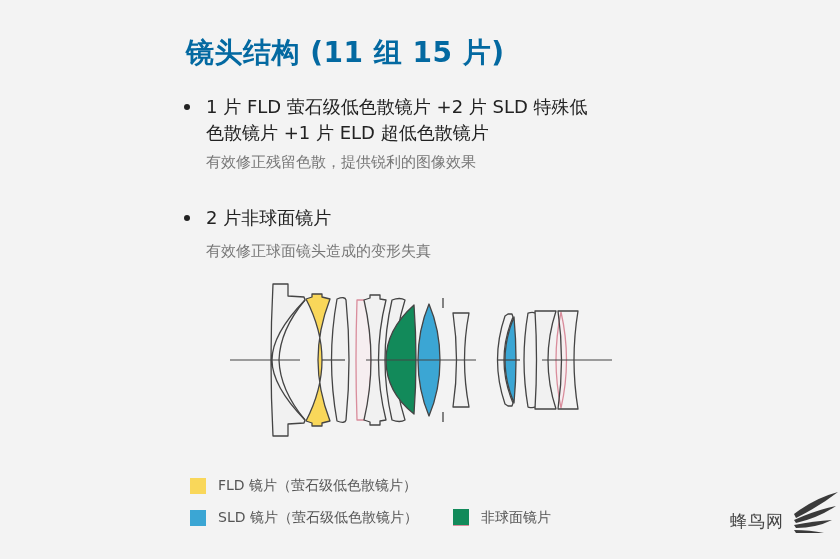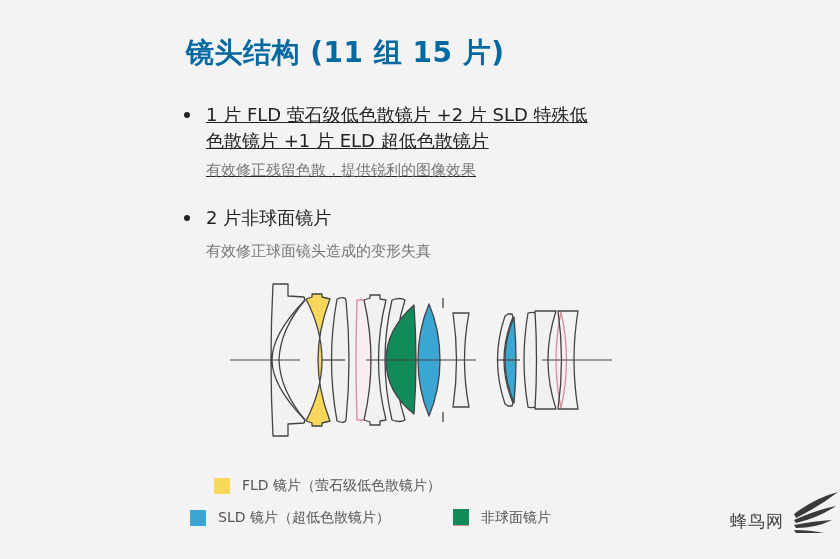"1 片 FLD 萤石级低色散镜片 +2" .b1 { text-decoration: underline -> none; top: 102px -> 94px }
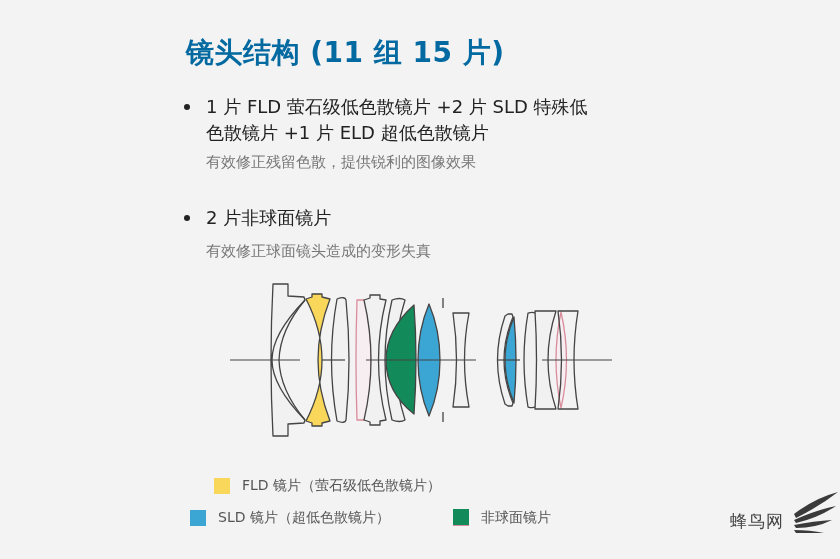"FLD 镜片（萤石级低色散镜片）" div.legend { margin-left: 24px -> none }
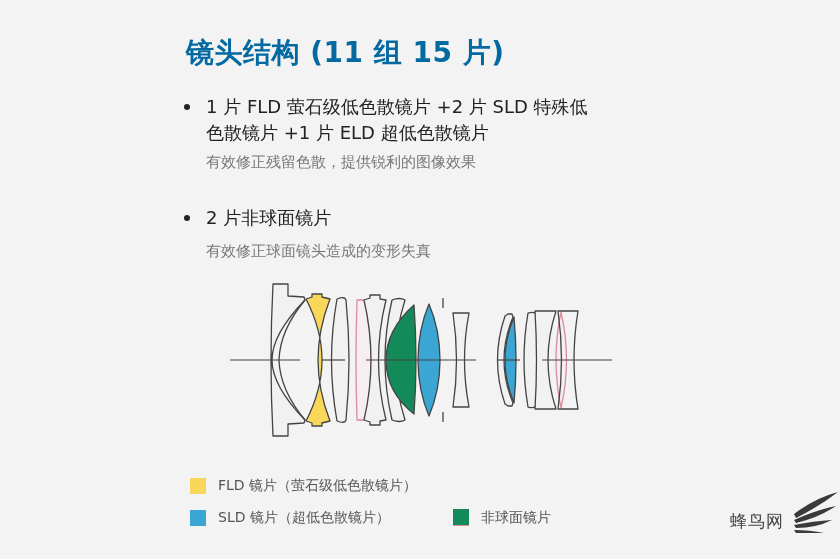"SLD 镜片（超低色散镜片）" span { text: 超 -> 萤石级 }
